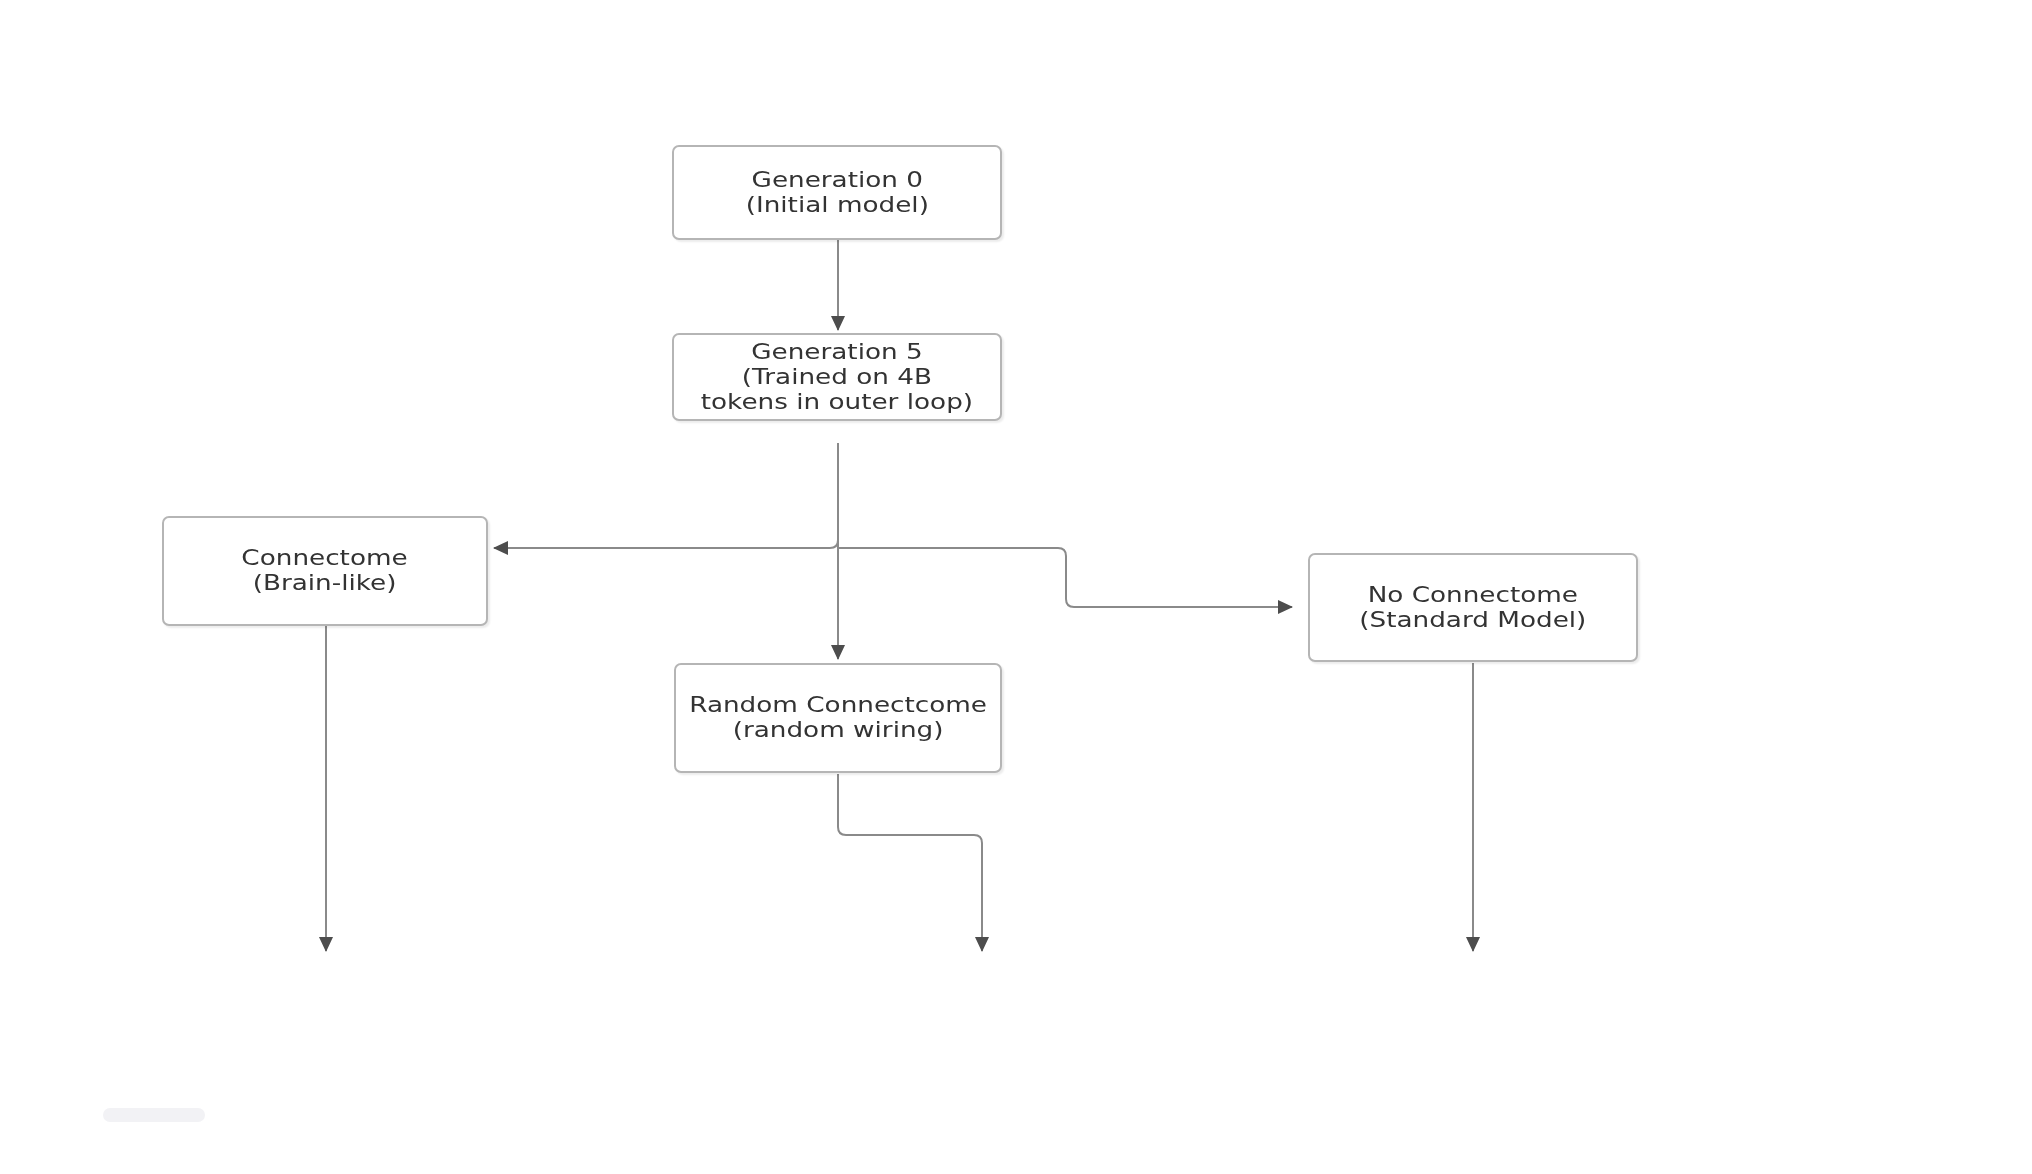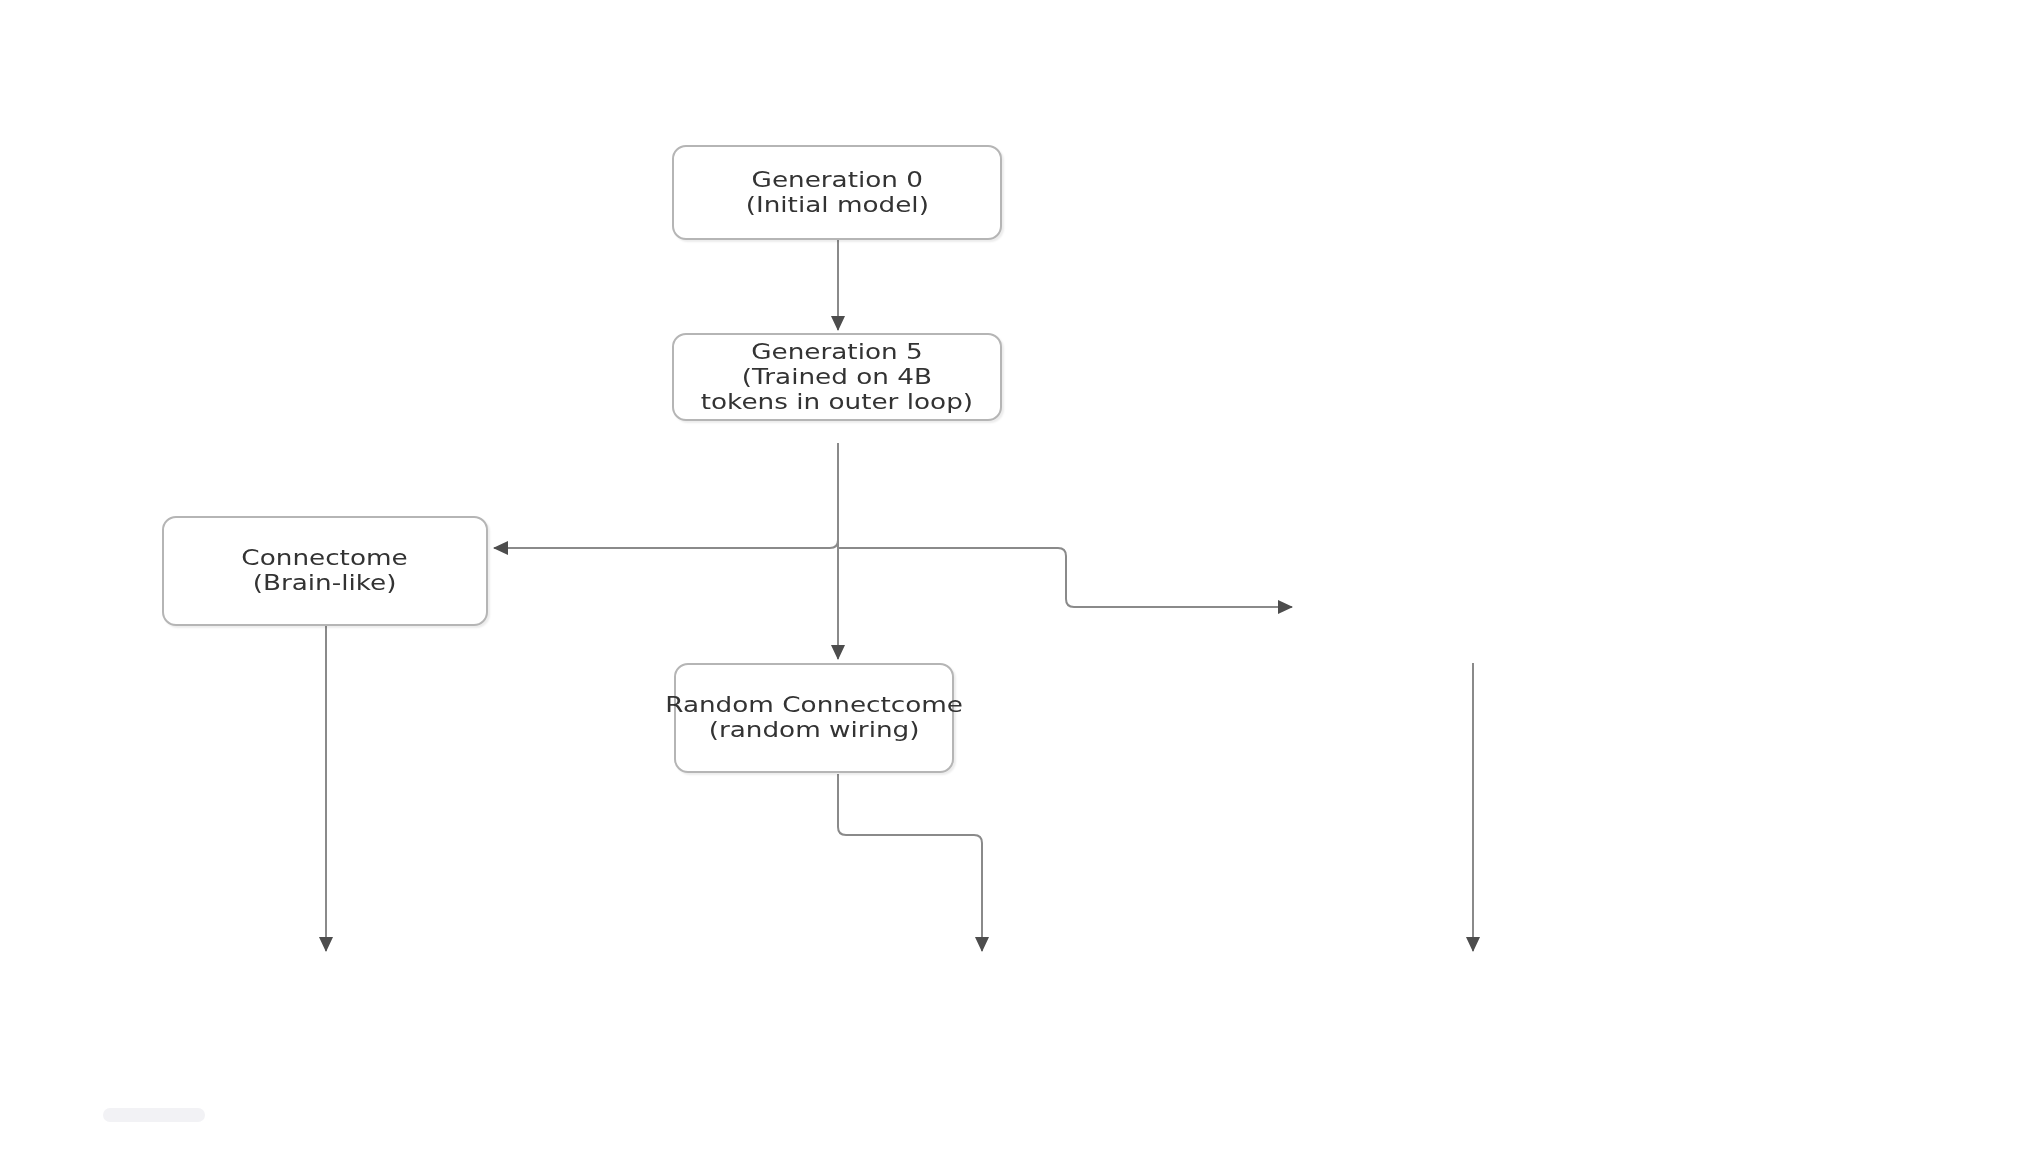"Generation 0" .node { border-radius: 14px -> 7px }
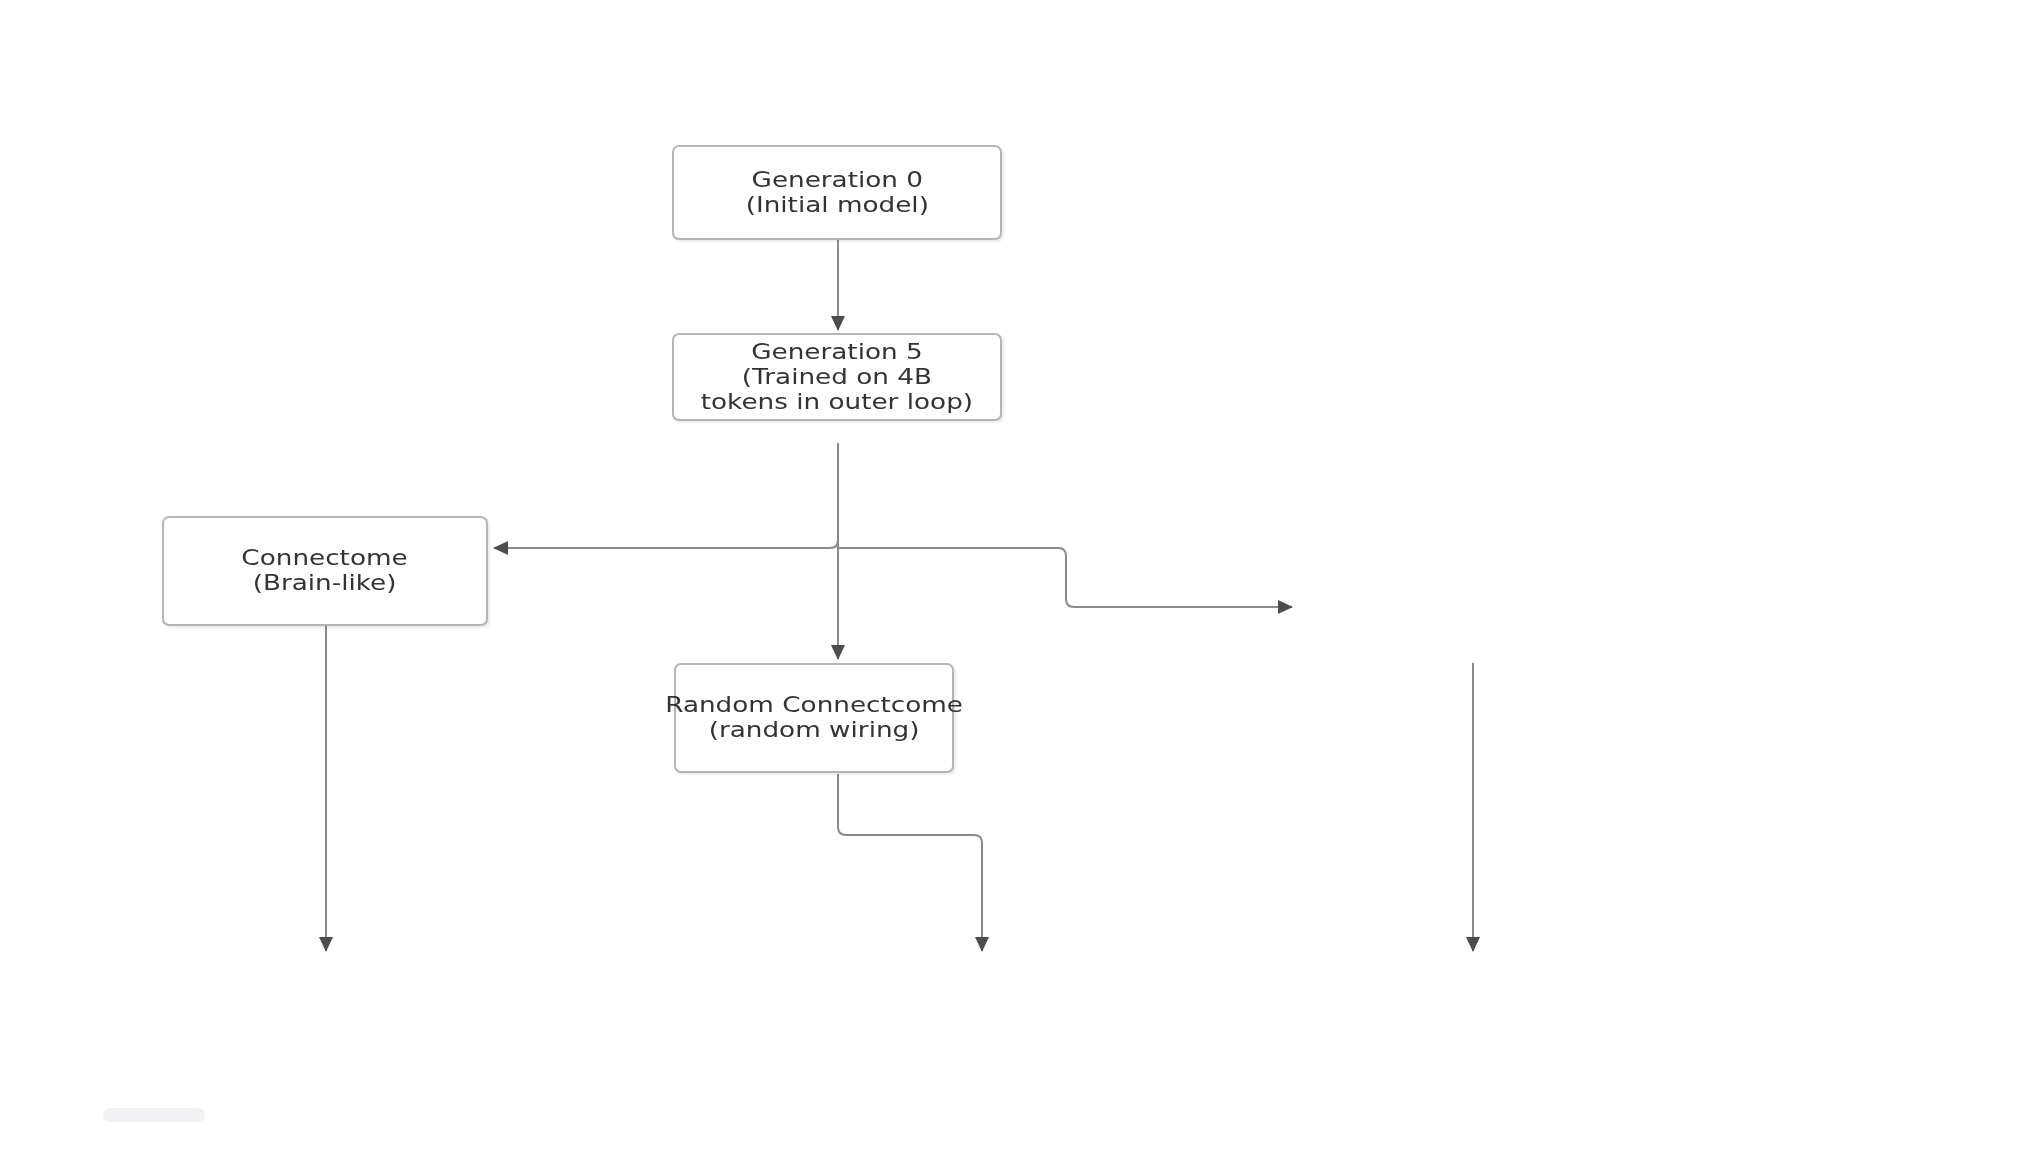"No Connectome" div.node { html: none -> <div> <div> <span>No Connectome</span> <span>(Standard Model)</span> </div> </div> }
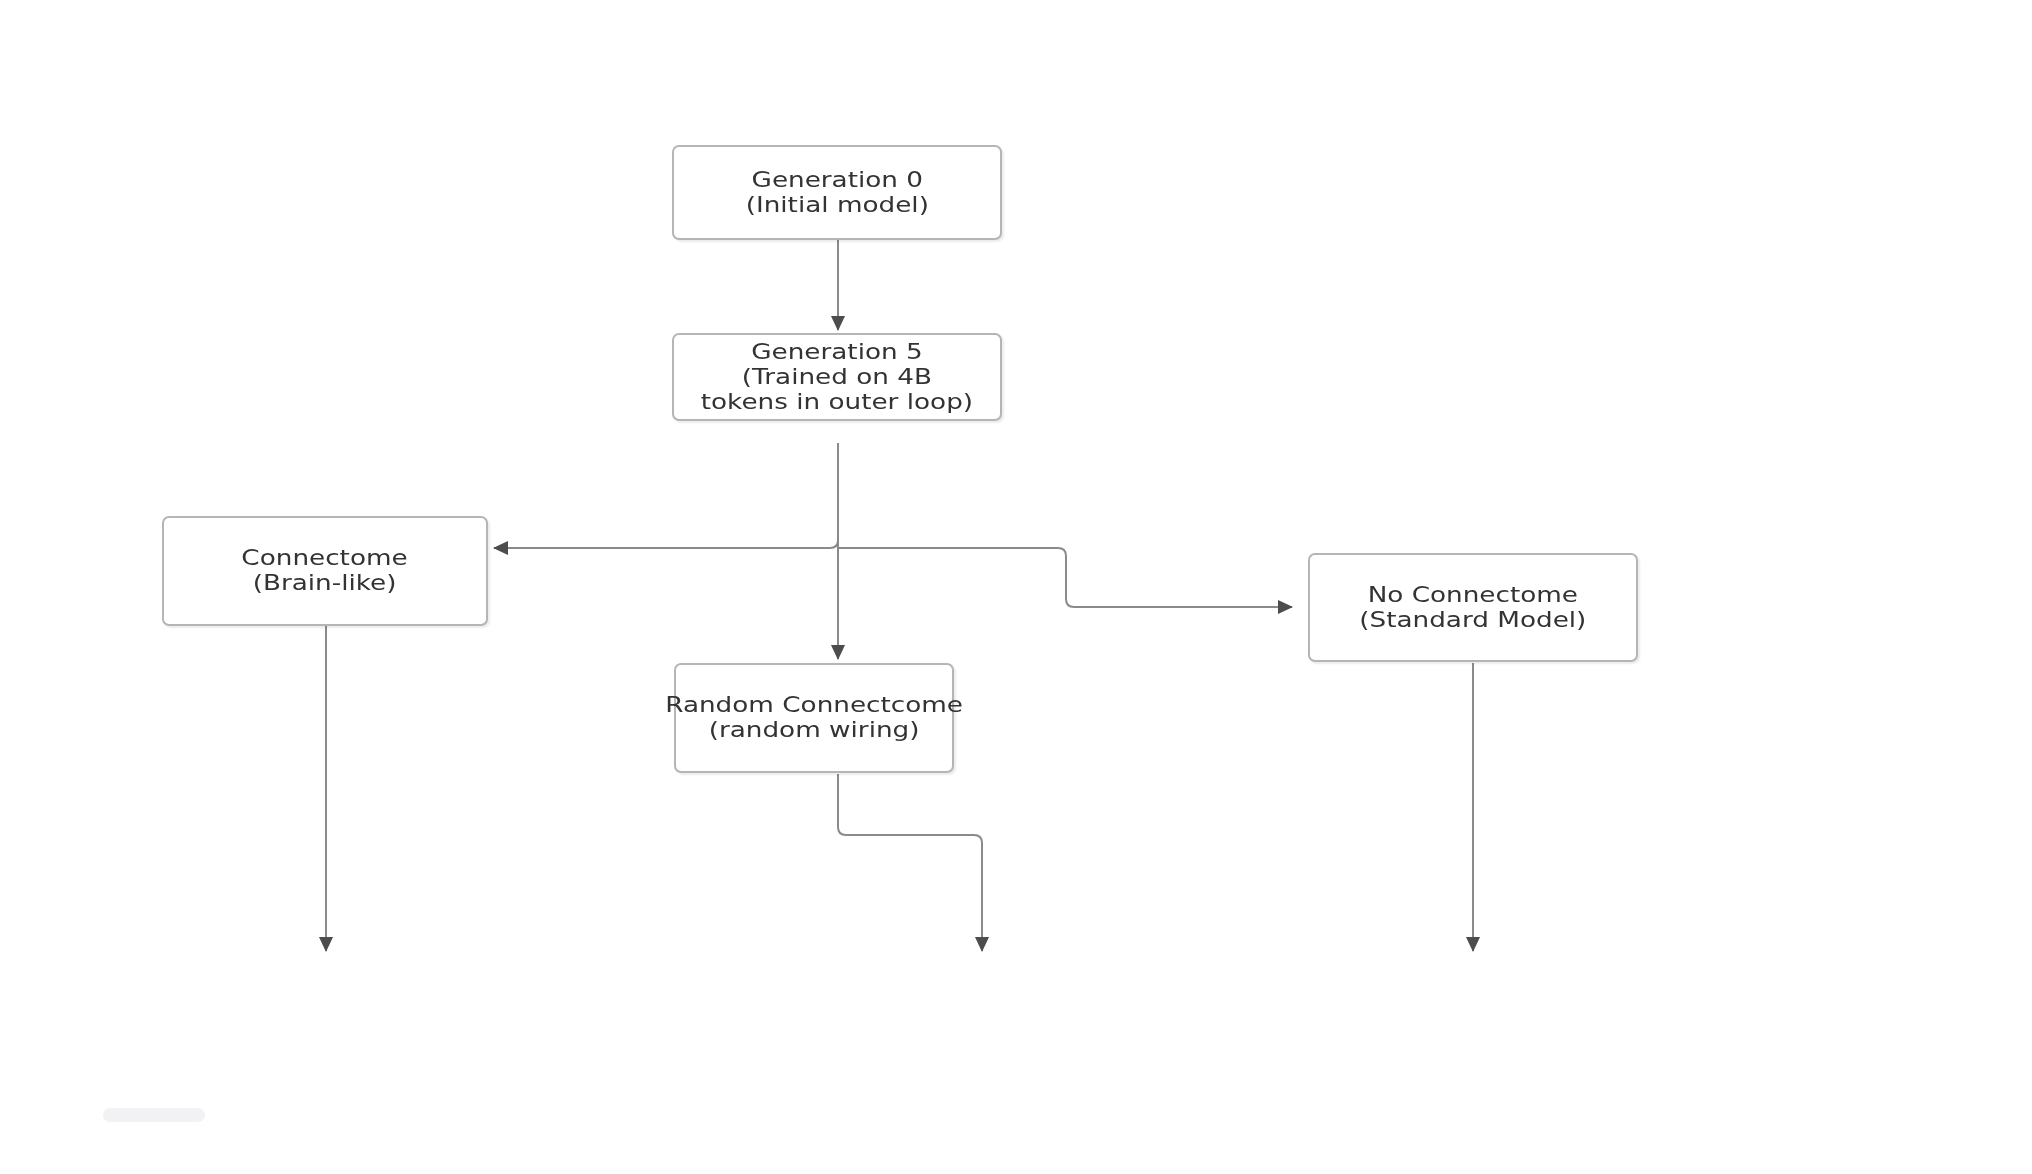"Random Connectcome" #node-random-connectome { width: 280px -> 328px }
